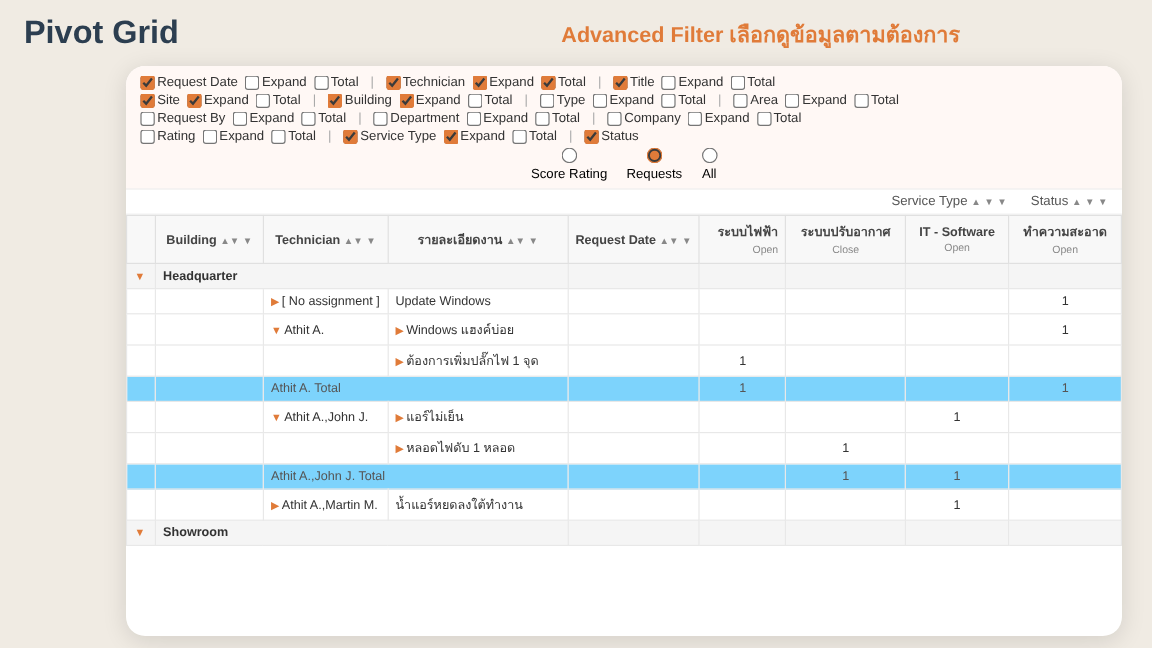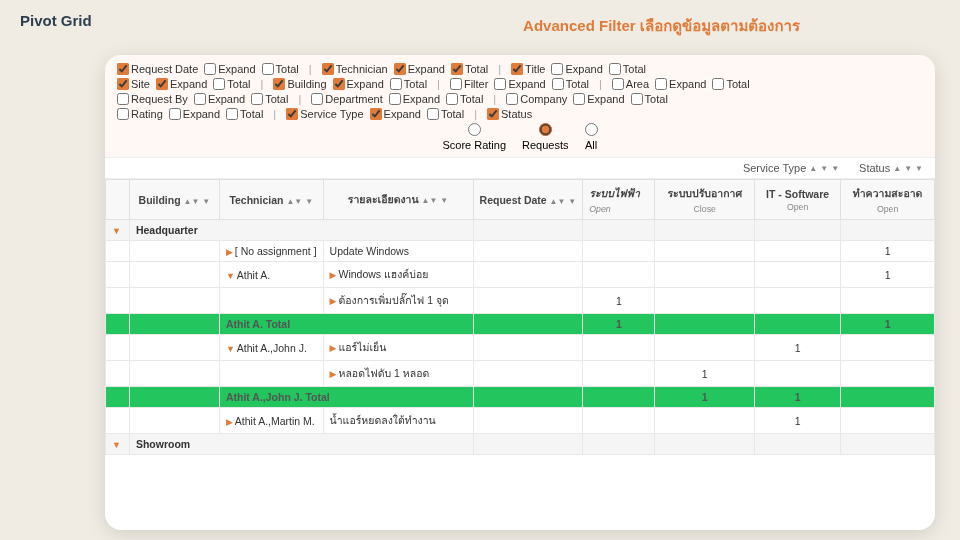"Pivot Grid" .page-title { font-size: 15px -> 27px }
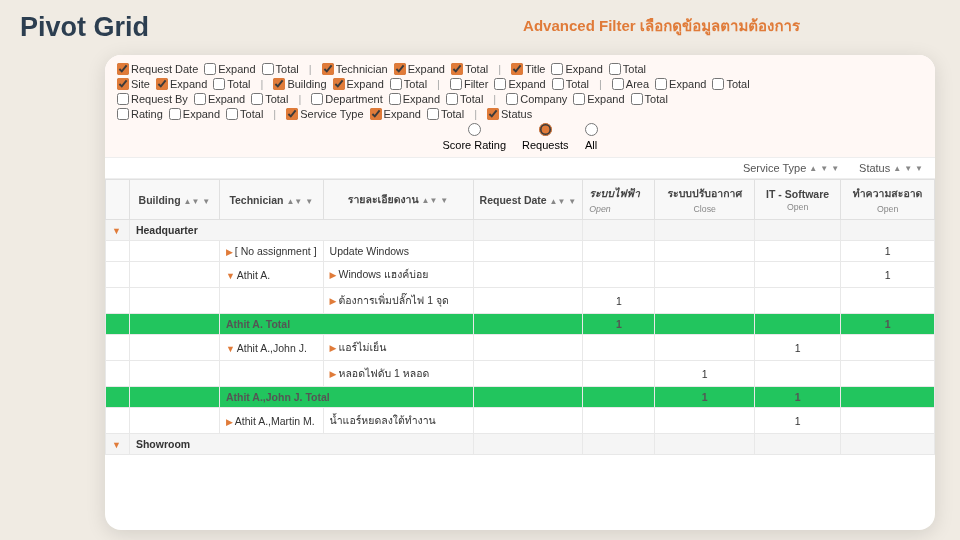"Advanced Filter เลือกดูข้อมูลตามต้องการ" .adv-filter-label { font-size: 15px -> 18px }
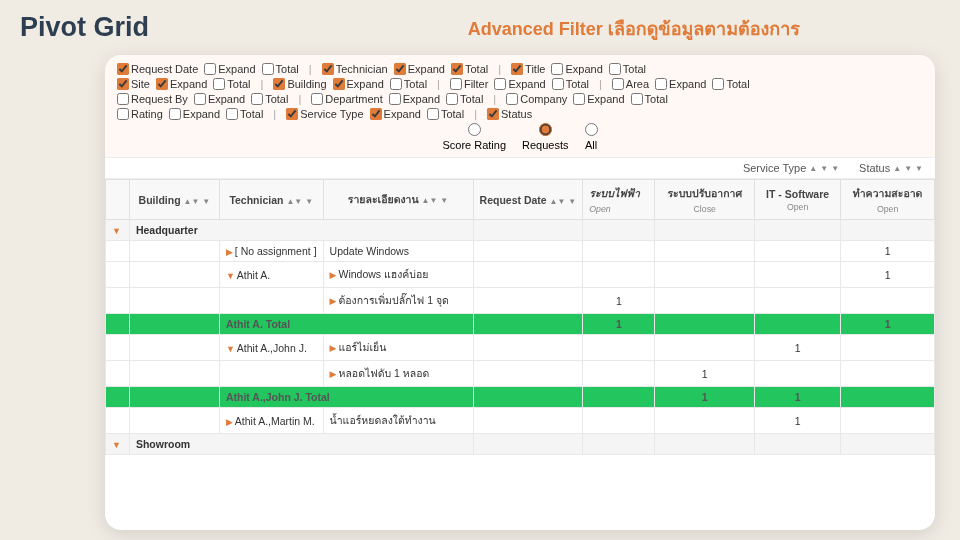"Filter" span { text: Filter -> Type }
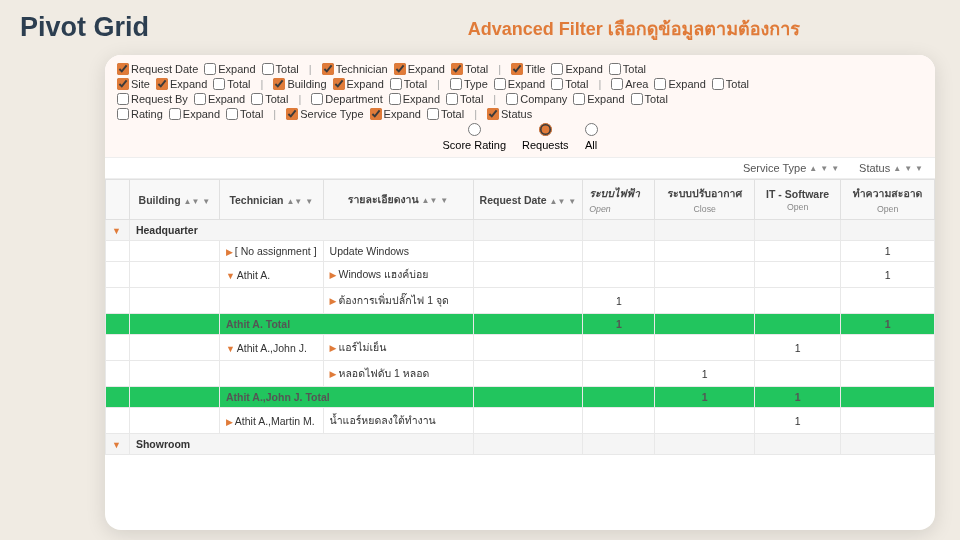"ระบบไฟฟ้า" th { font-style: italic -> none; text-align: left -> right }
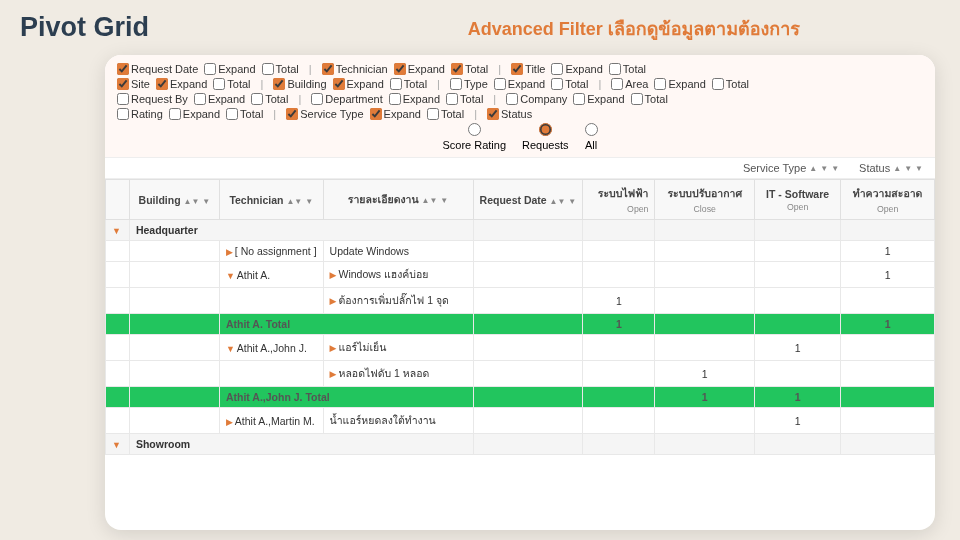"Athit A. Total" .total-row td { background: #22c55e -> #7dd3fc; font-weight: 700 -> 400 }
